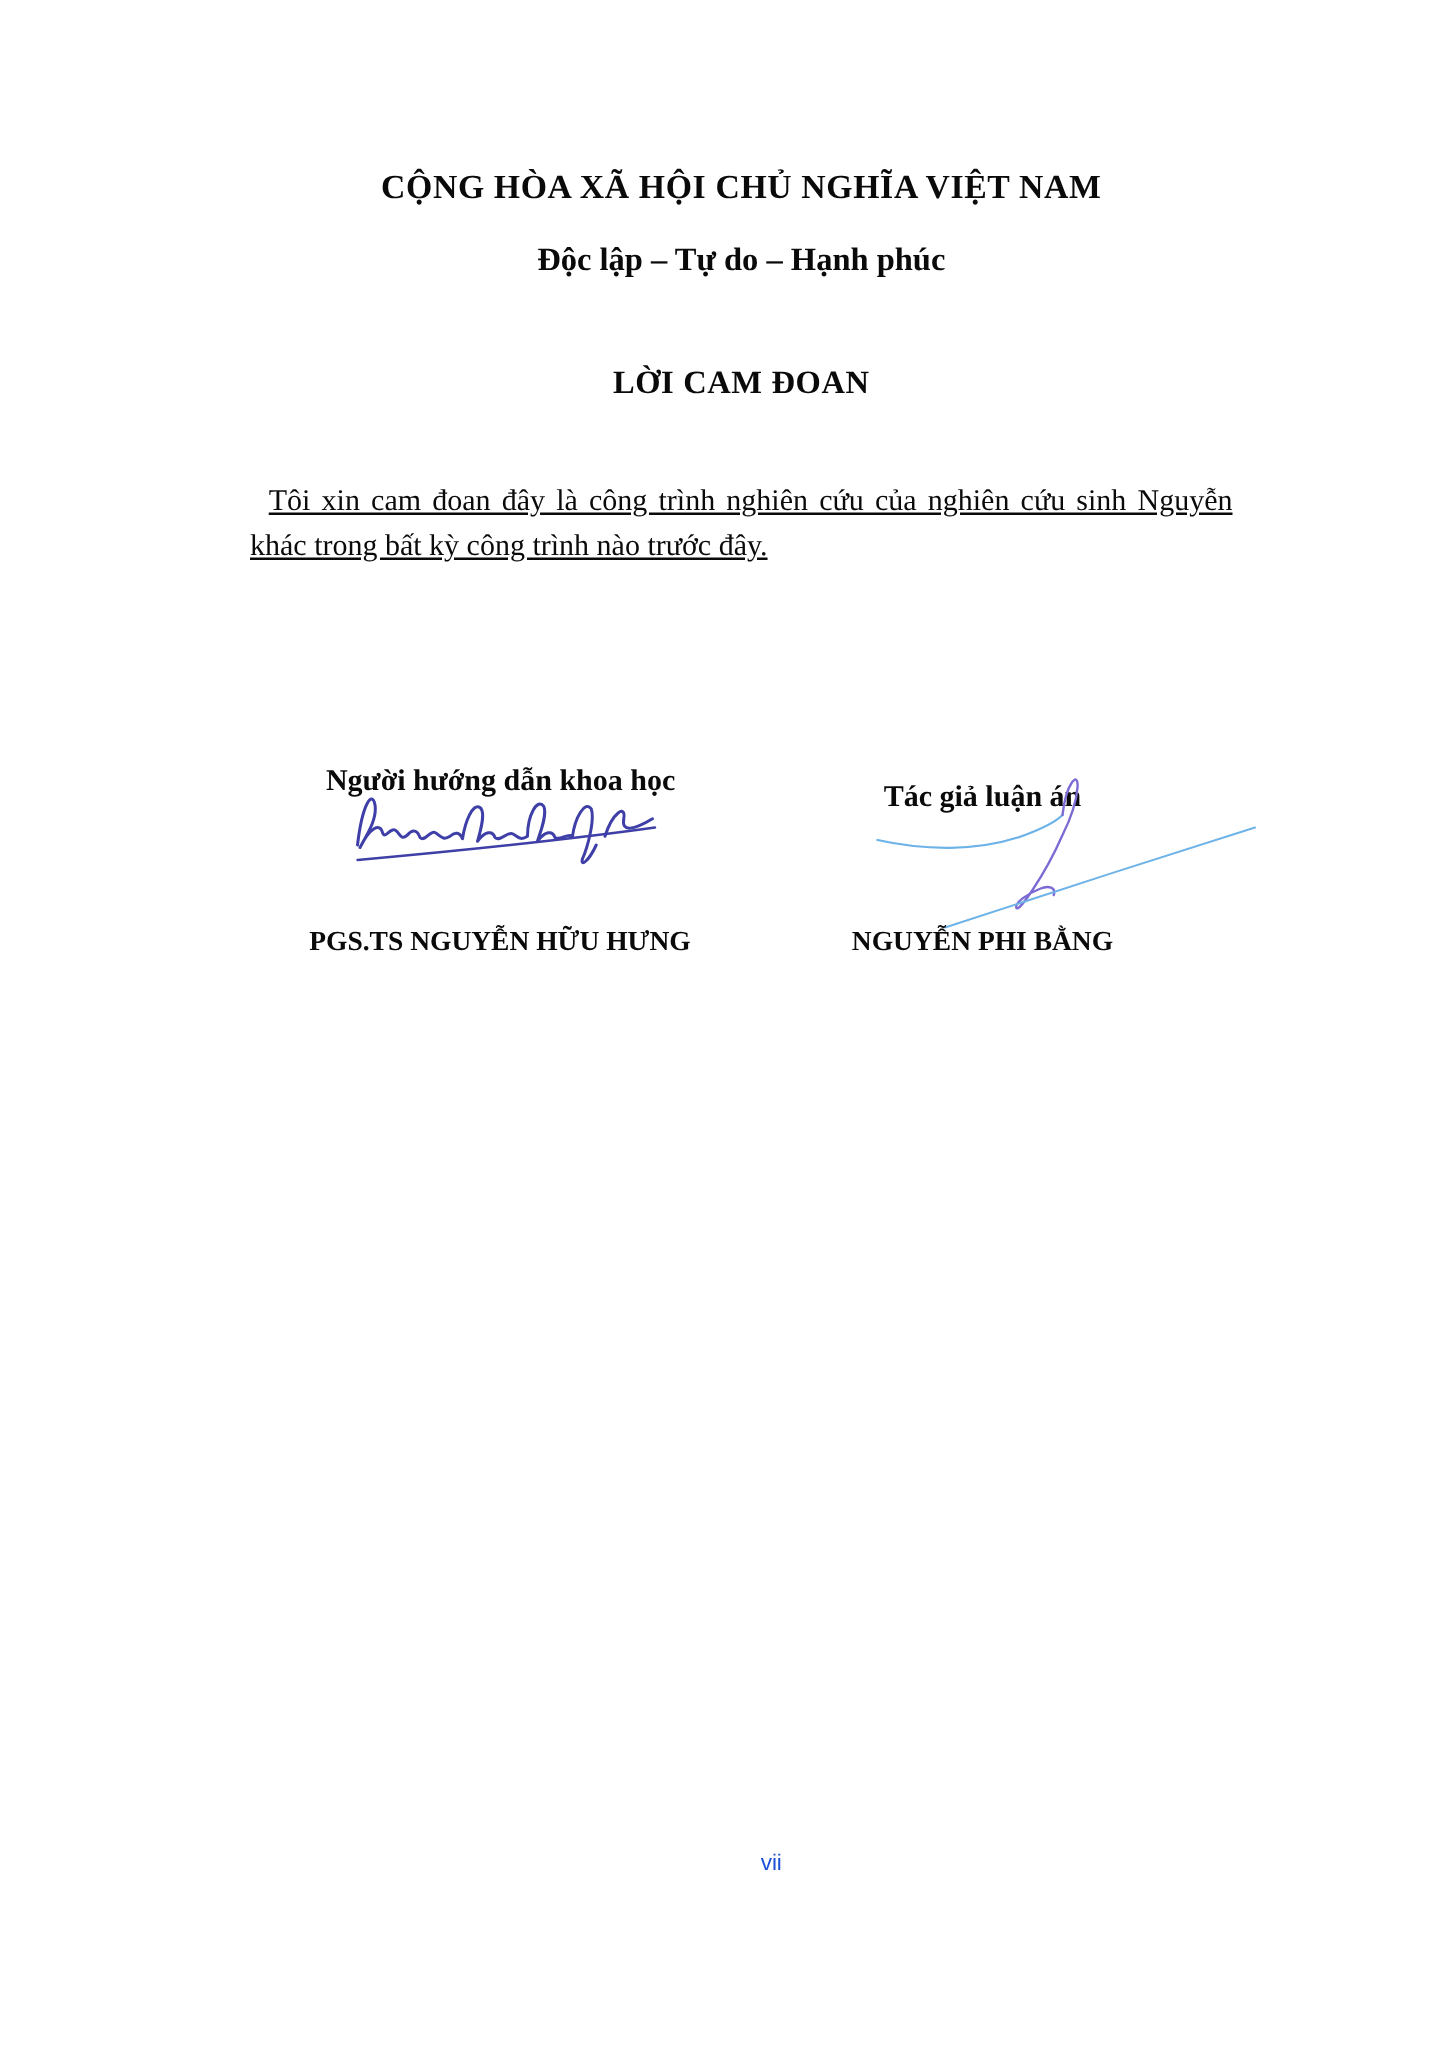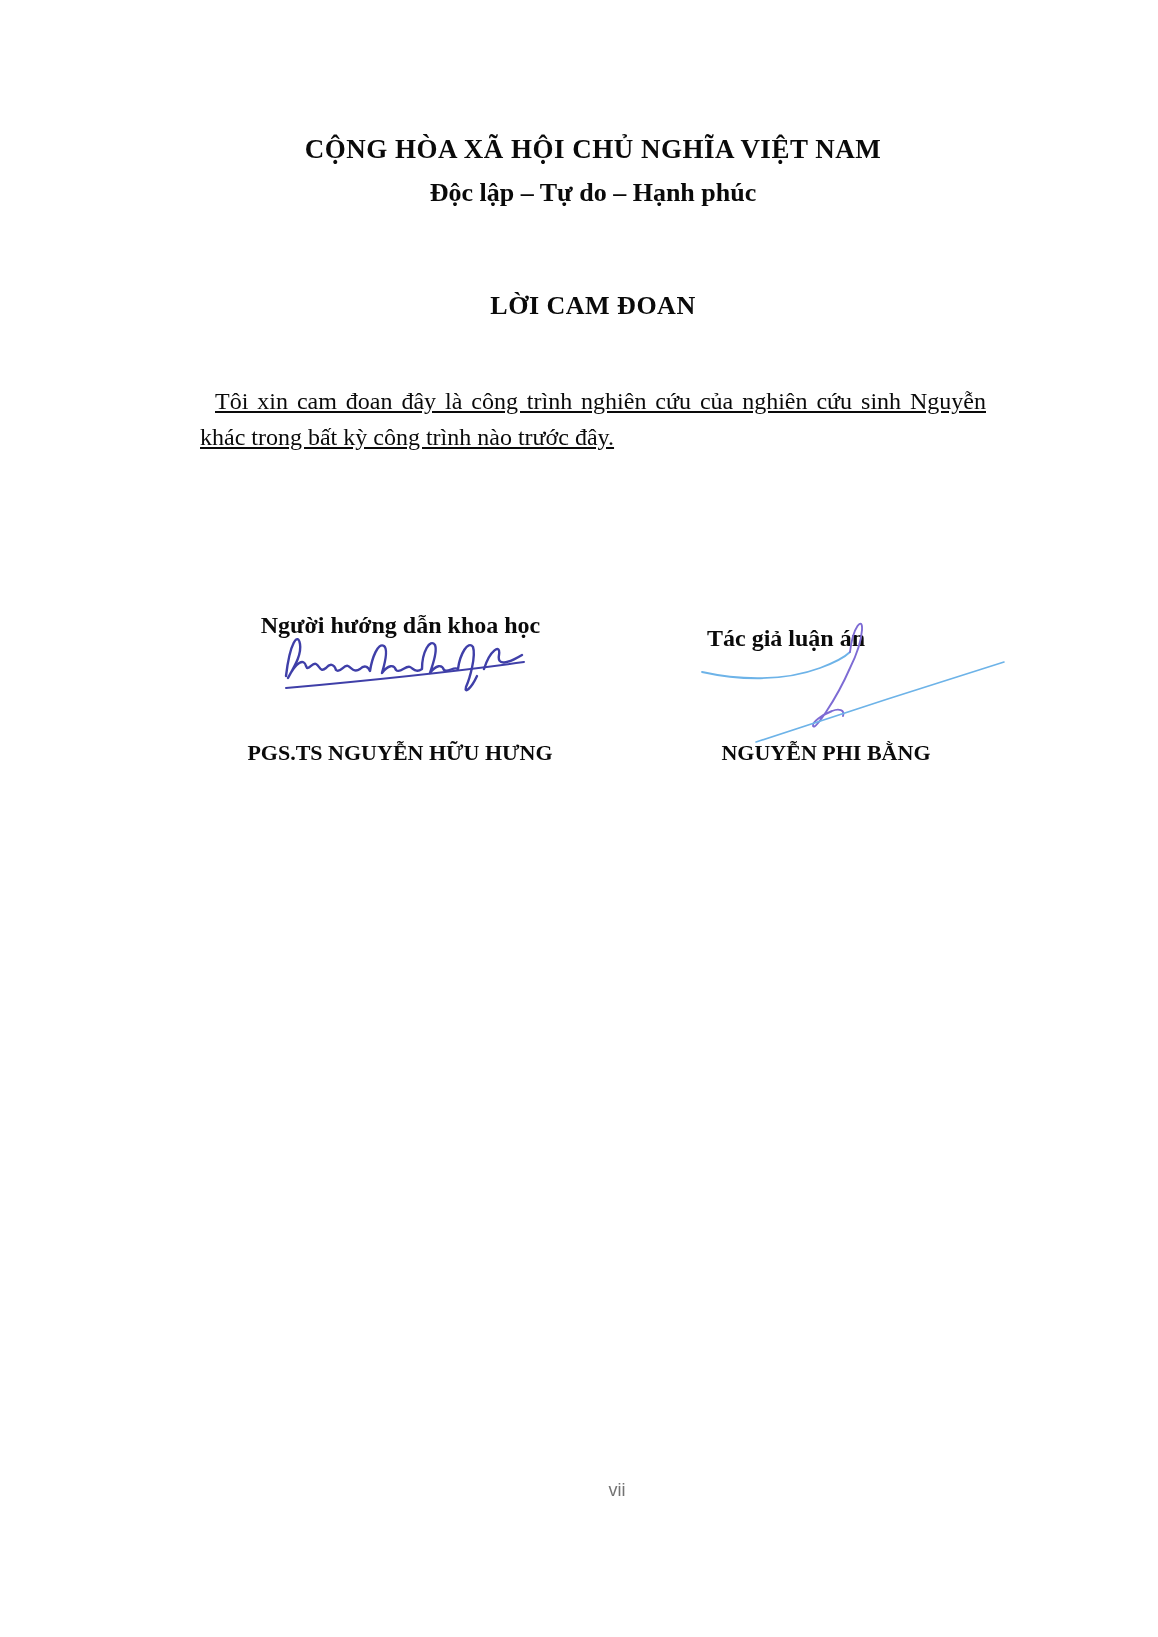"Độc lập – Tự do" .hdr2 { top: 178px -> 193px }
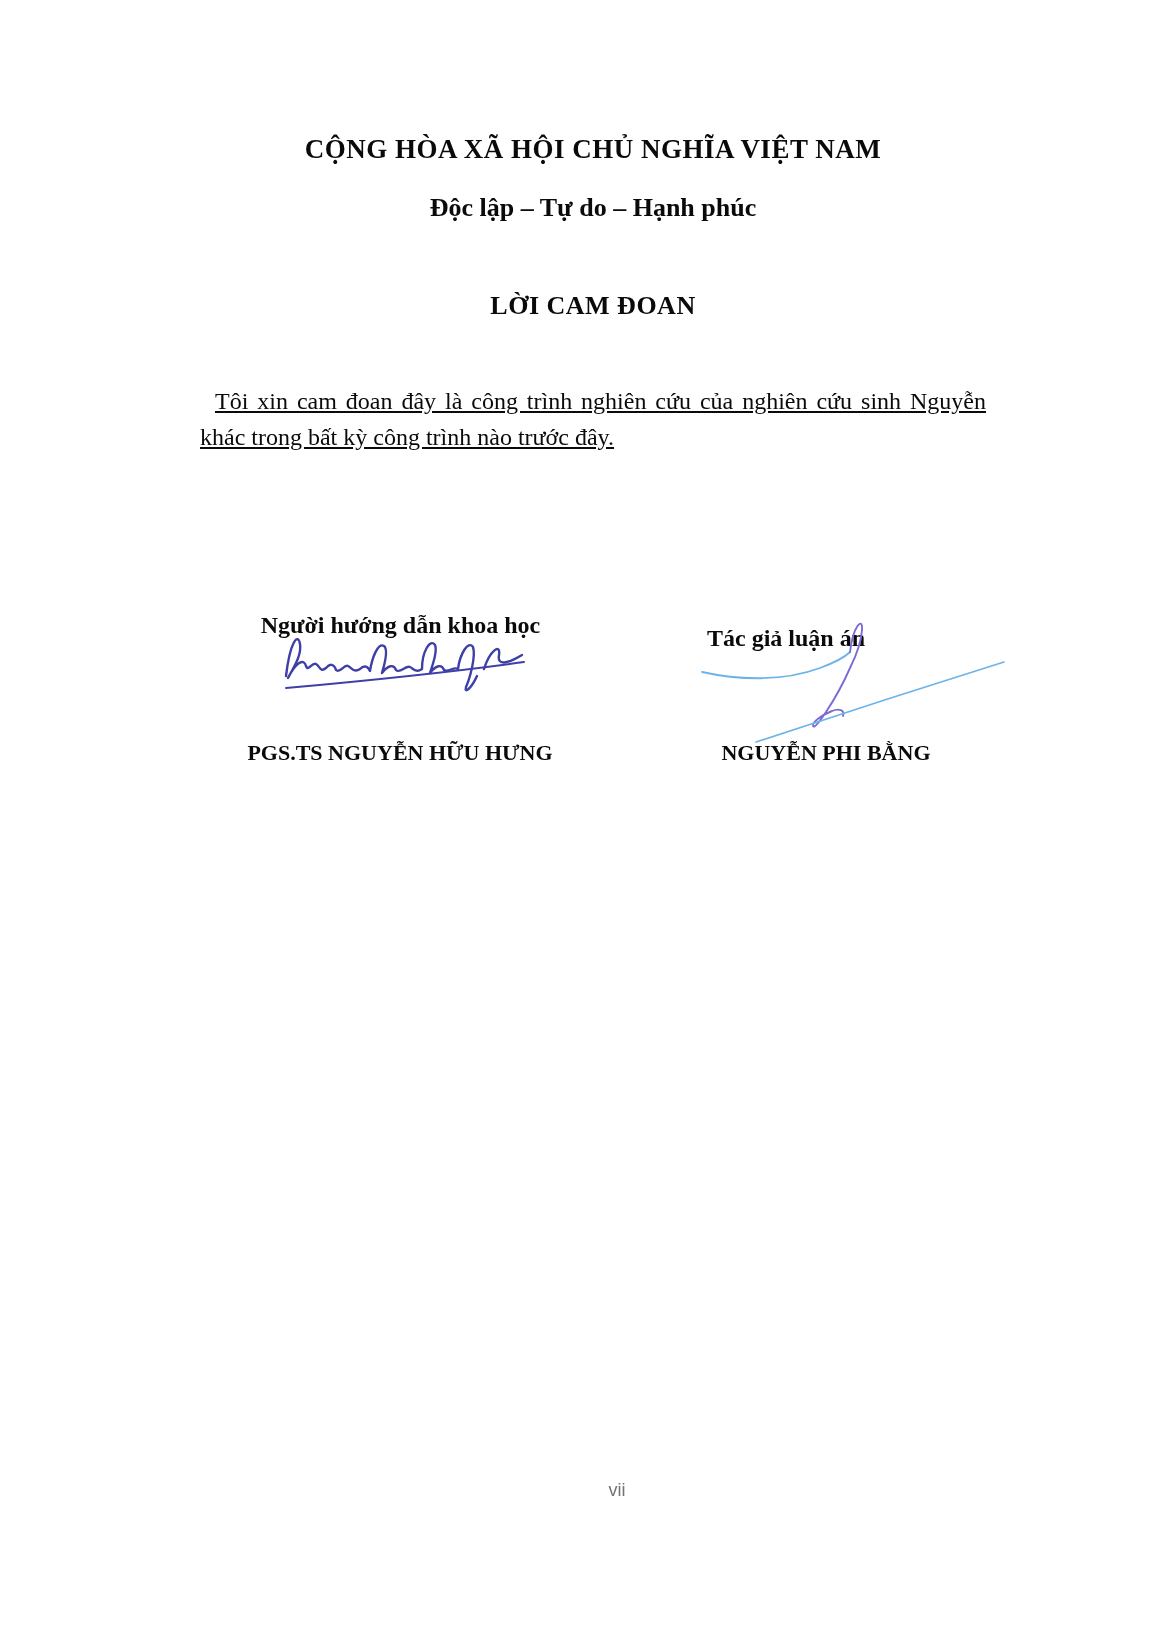"NGUYỄN PHI BẰNG" .name.aut { left: 666px -> 626px }
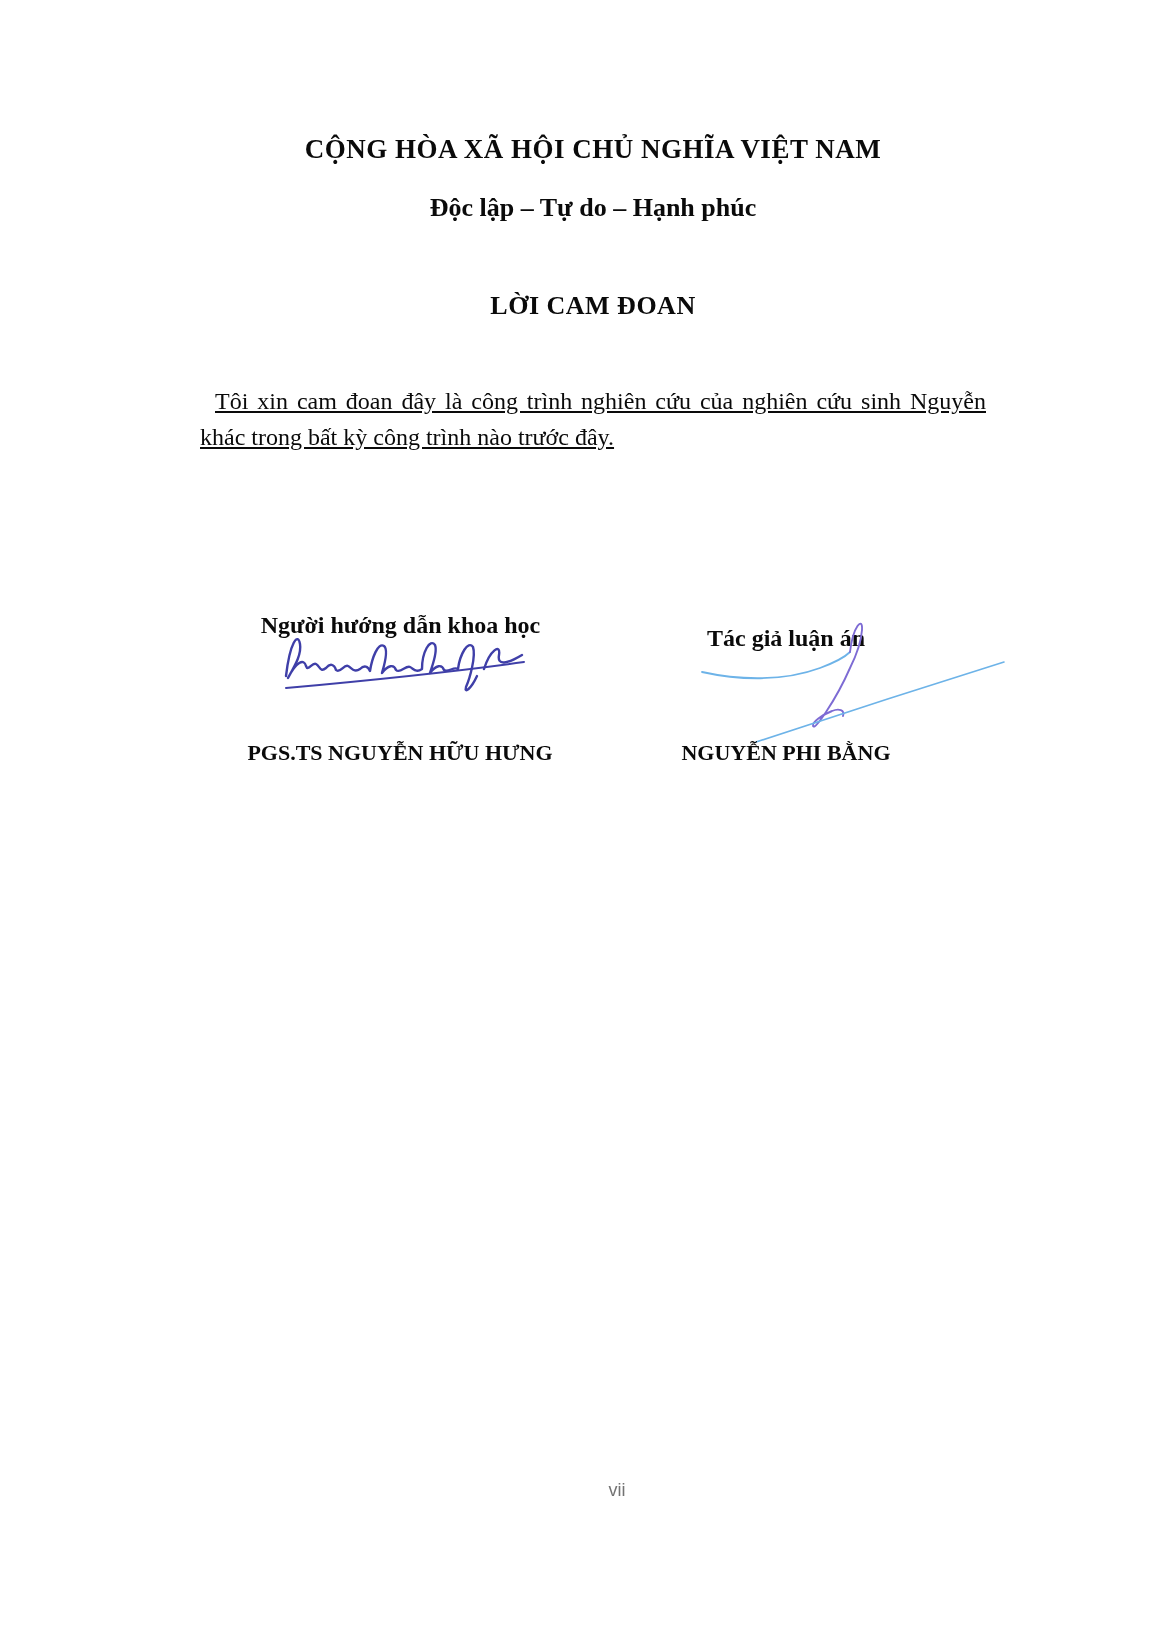"vii" .pageno { color: #737373 -> #1d4ed8 }
